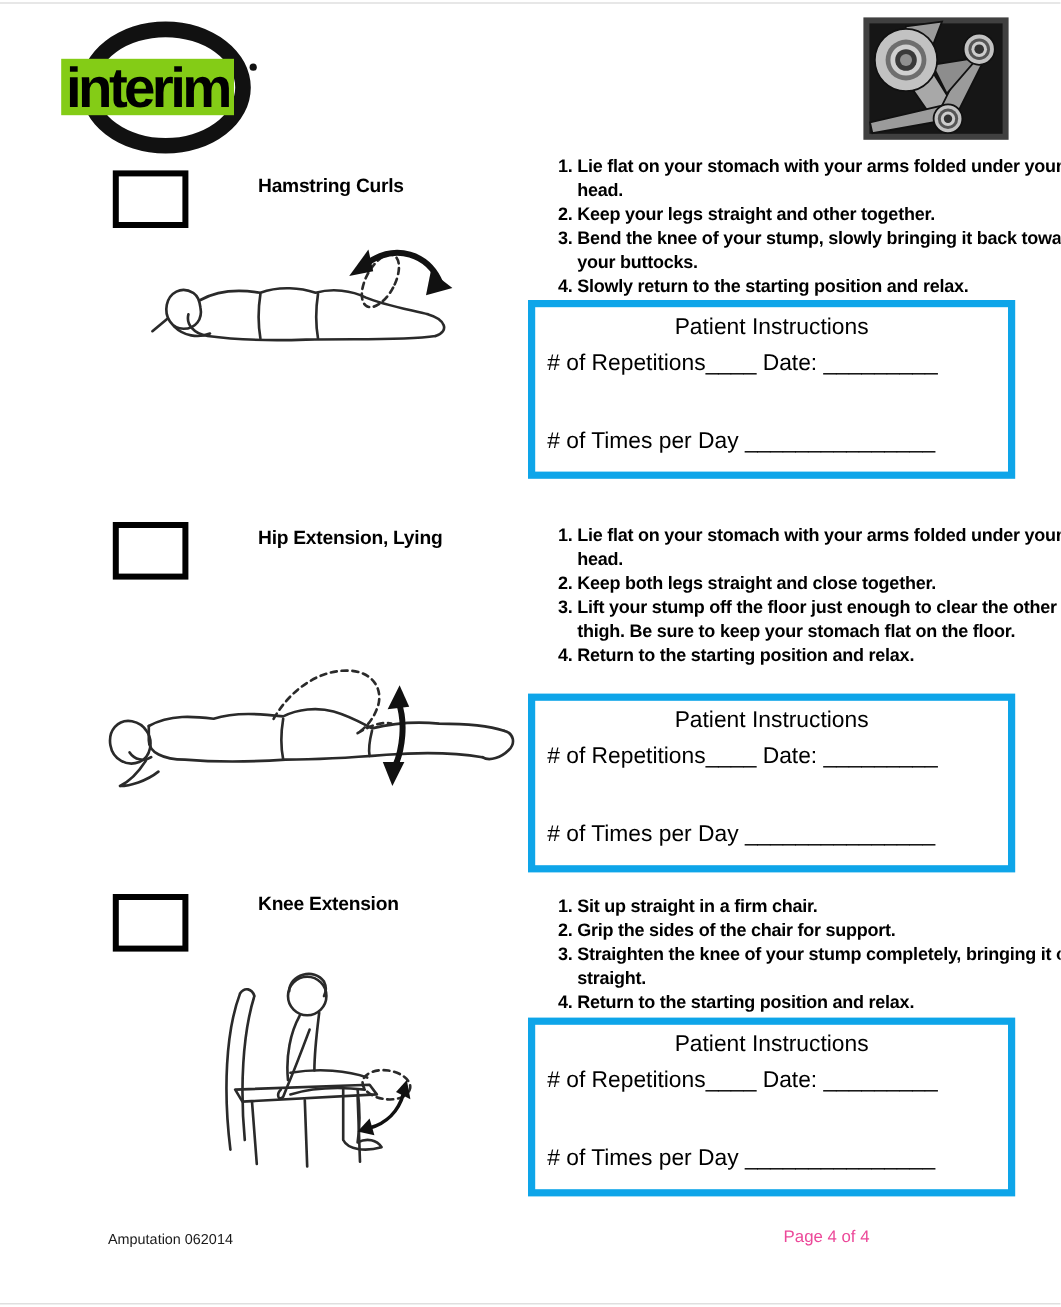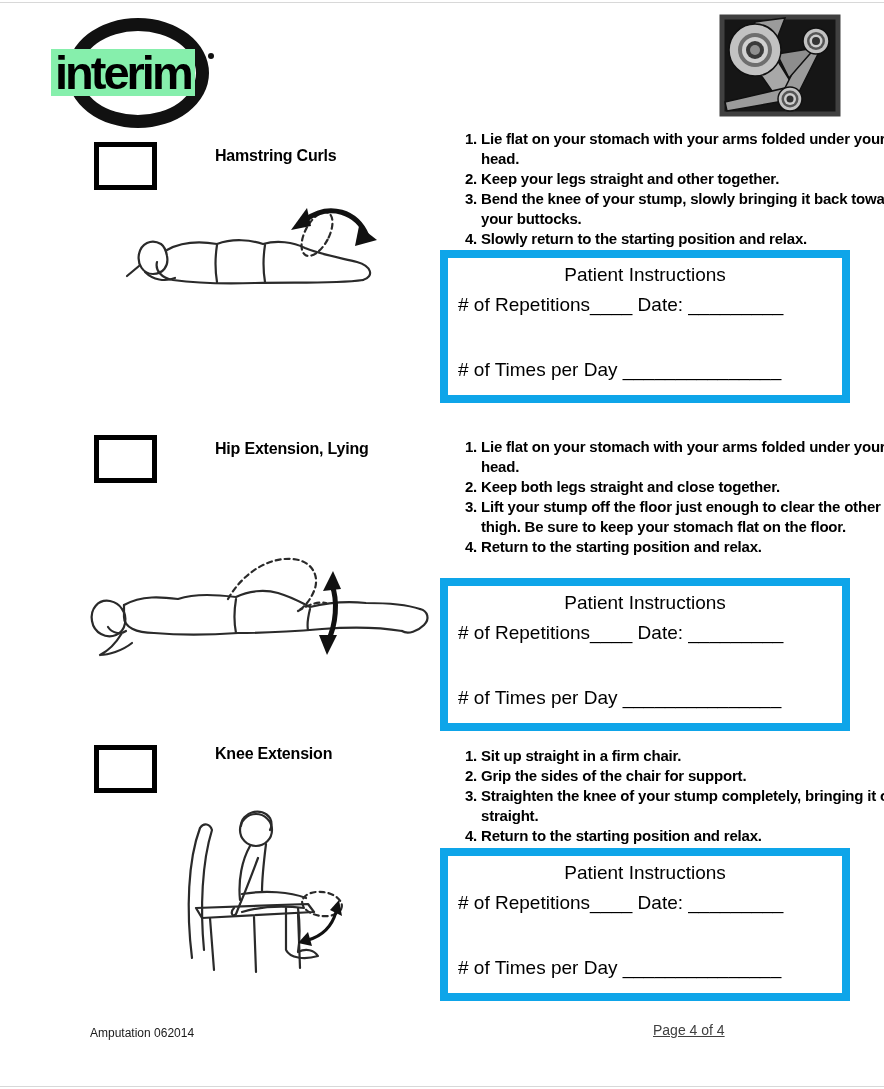"interim" .logo-text { background: #86efac -> #84cc16 }
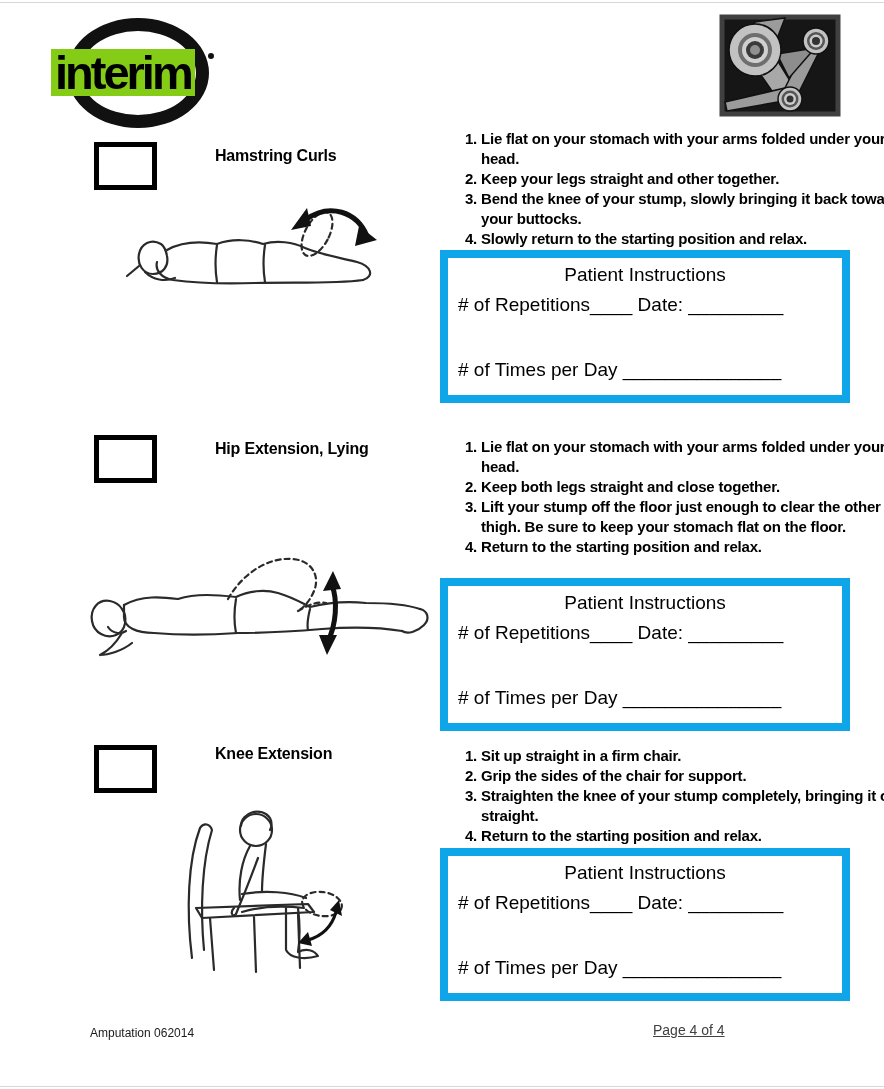"Patient Instructions" .pbox { border: 8px solid #0ea5e9 -> 6px solid #0ea5e9 }
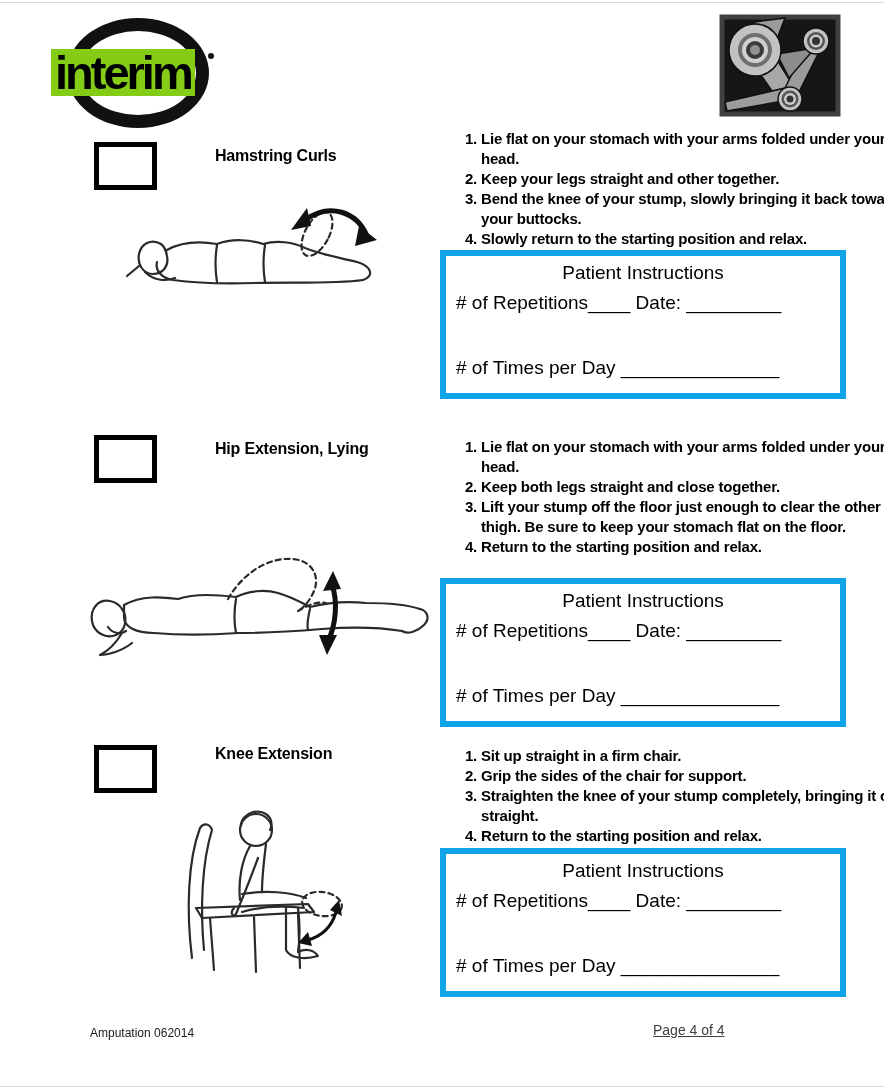"Page 4 of 4" .footer-right { color: #404040 -> #ec4899; text-decoration: underline -> none }
